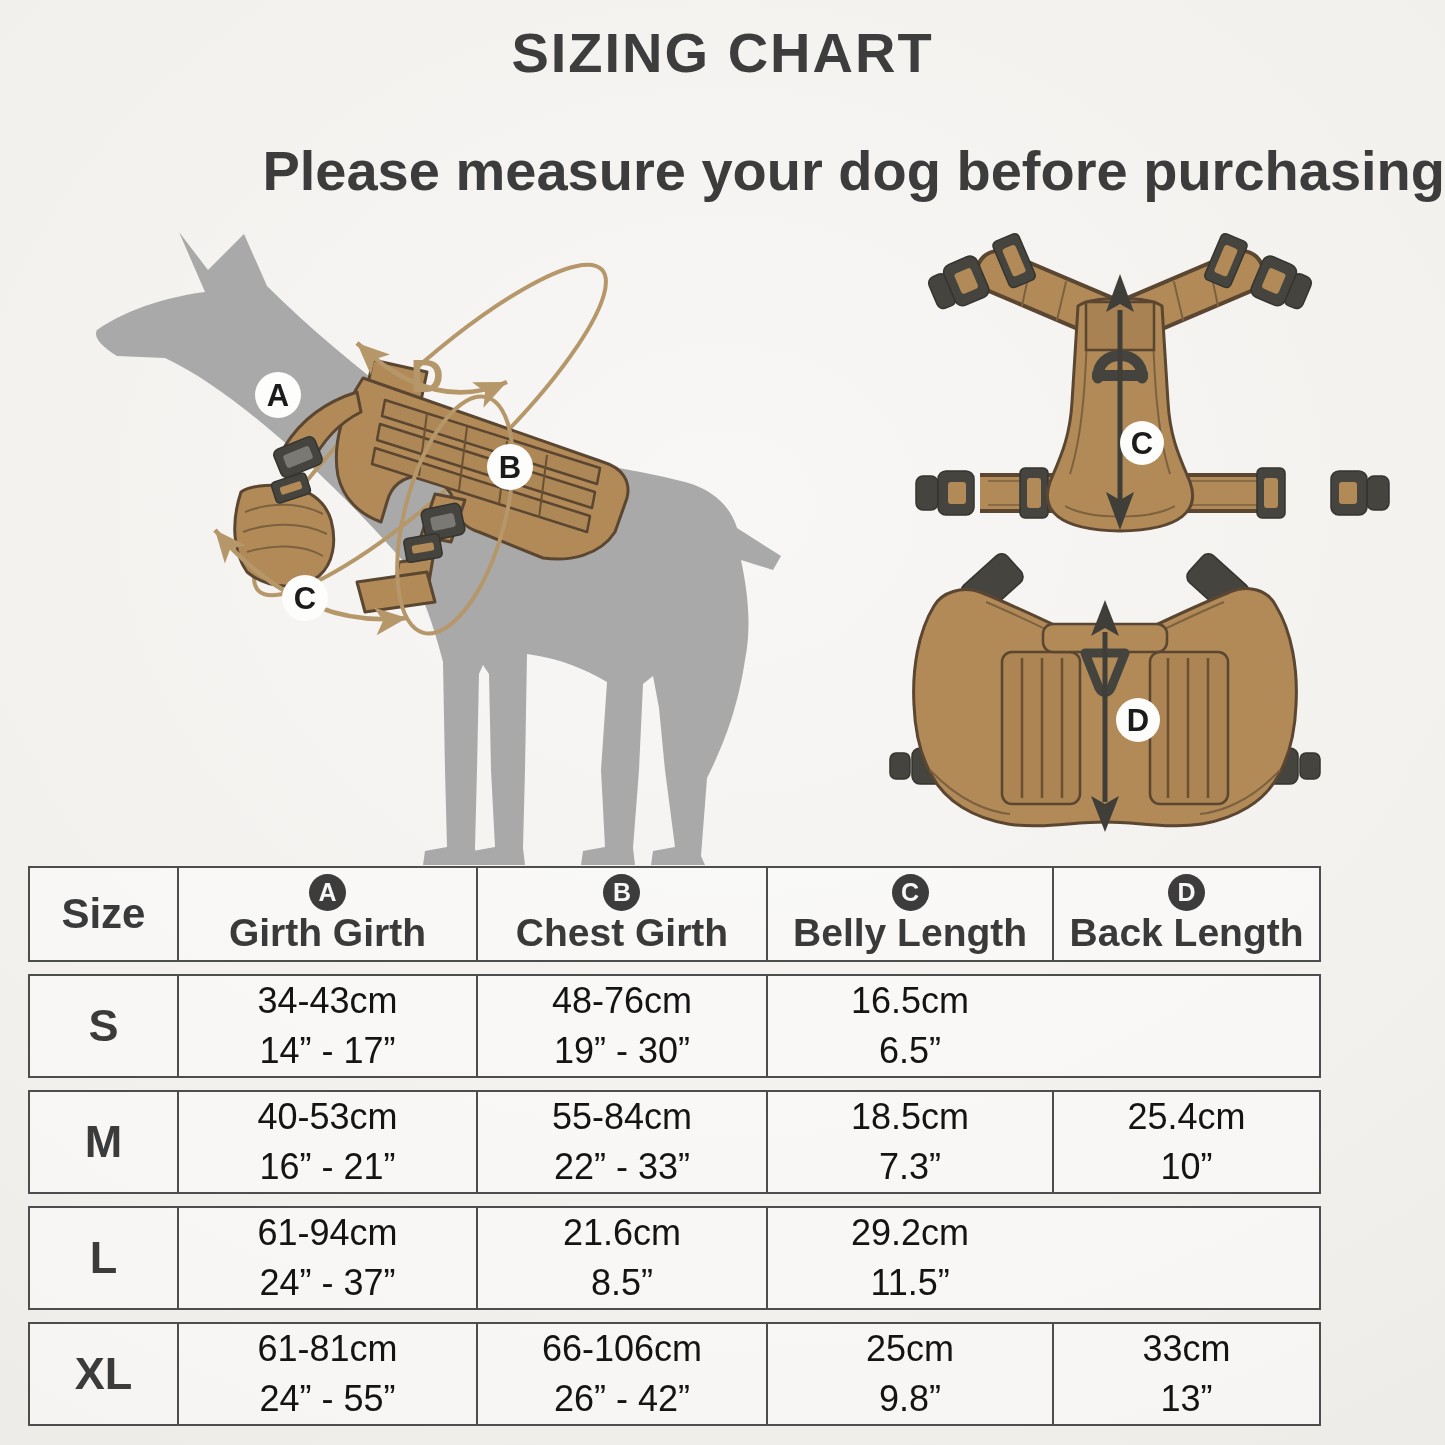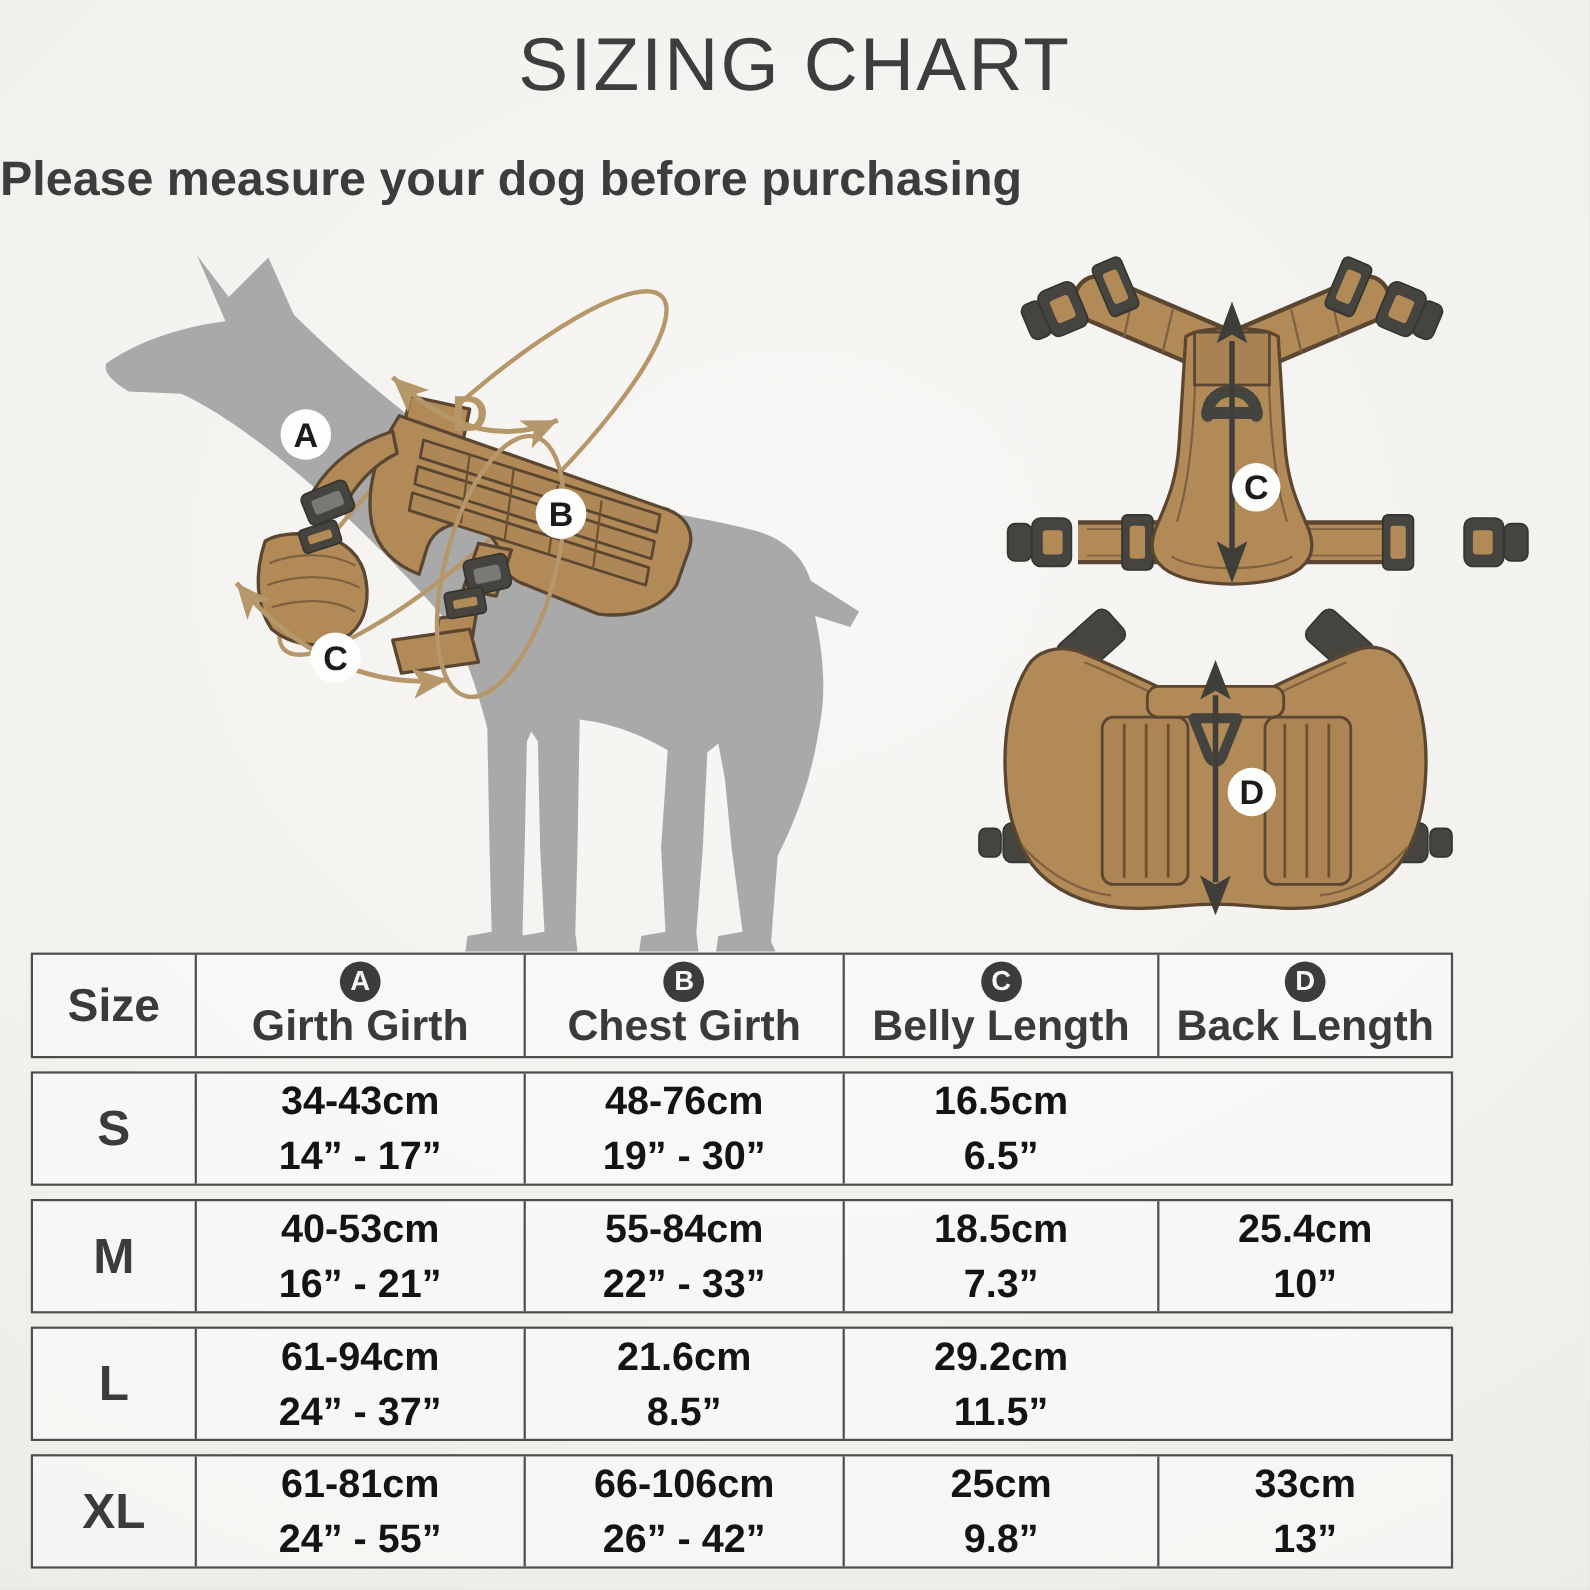"SIZING CHART" .title { font-size: 68px -> 56px; font-weight: 400 -> 700 }
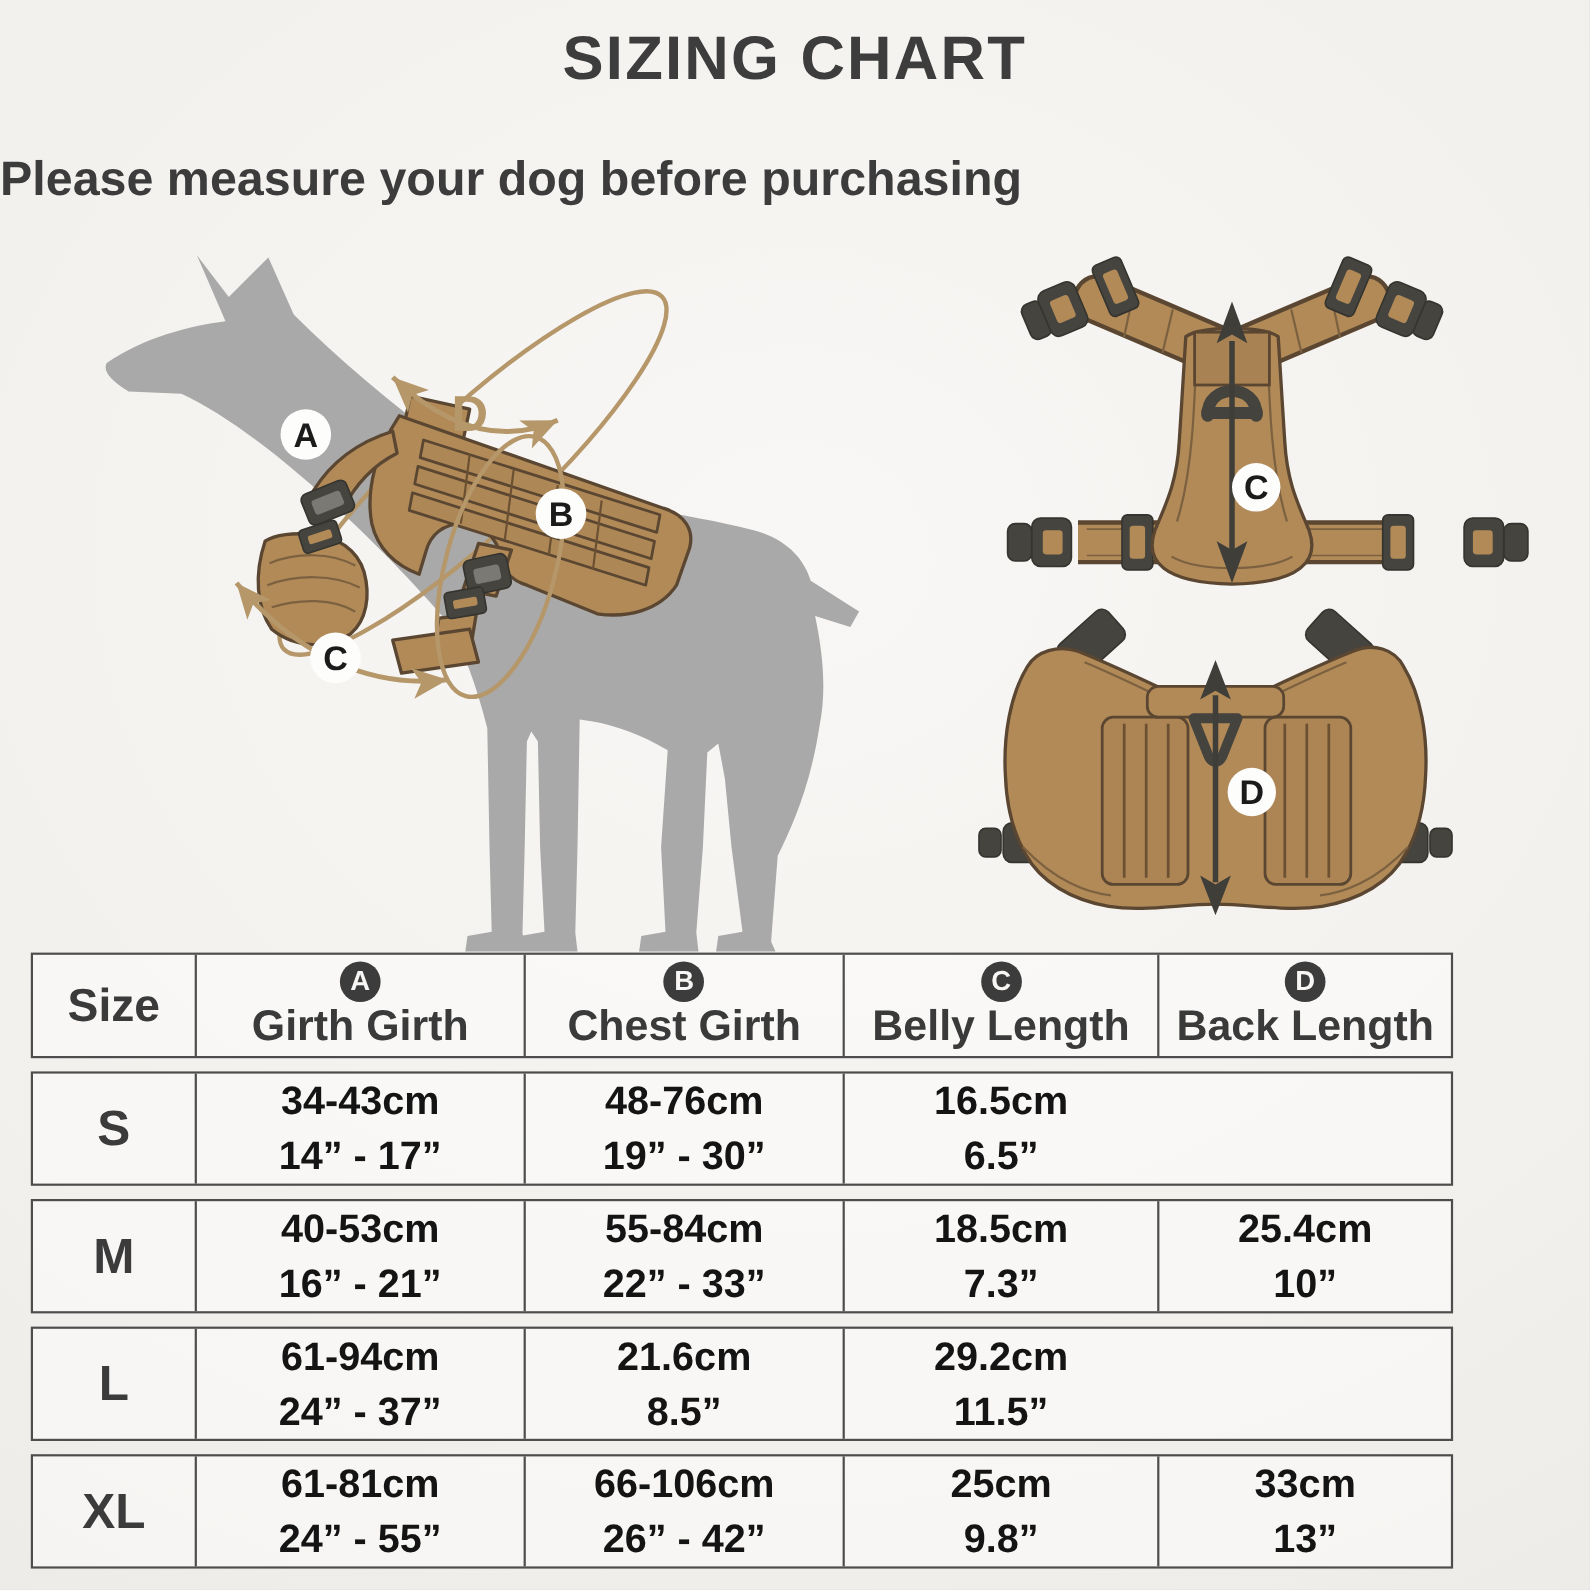"Please measure your dog before" .subtitle { font-size: 44px -> 56px; text-align: left -> right }
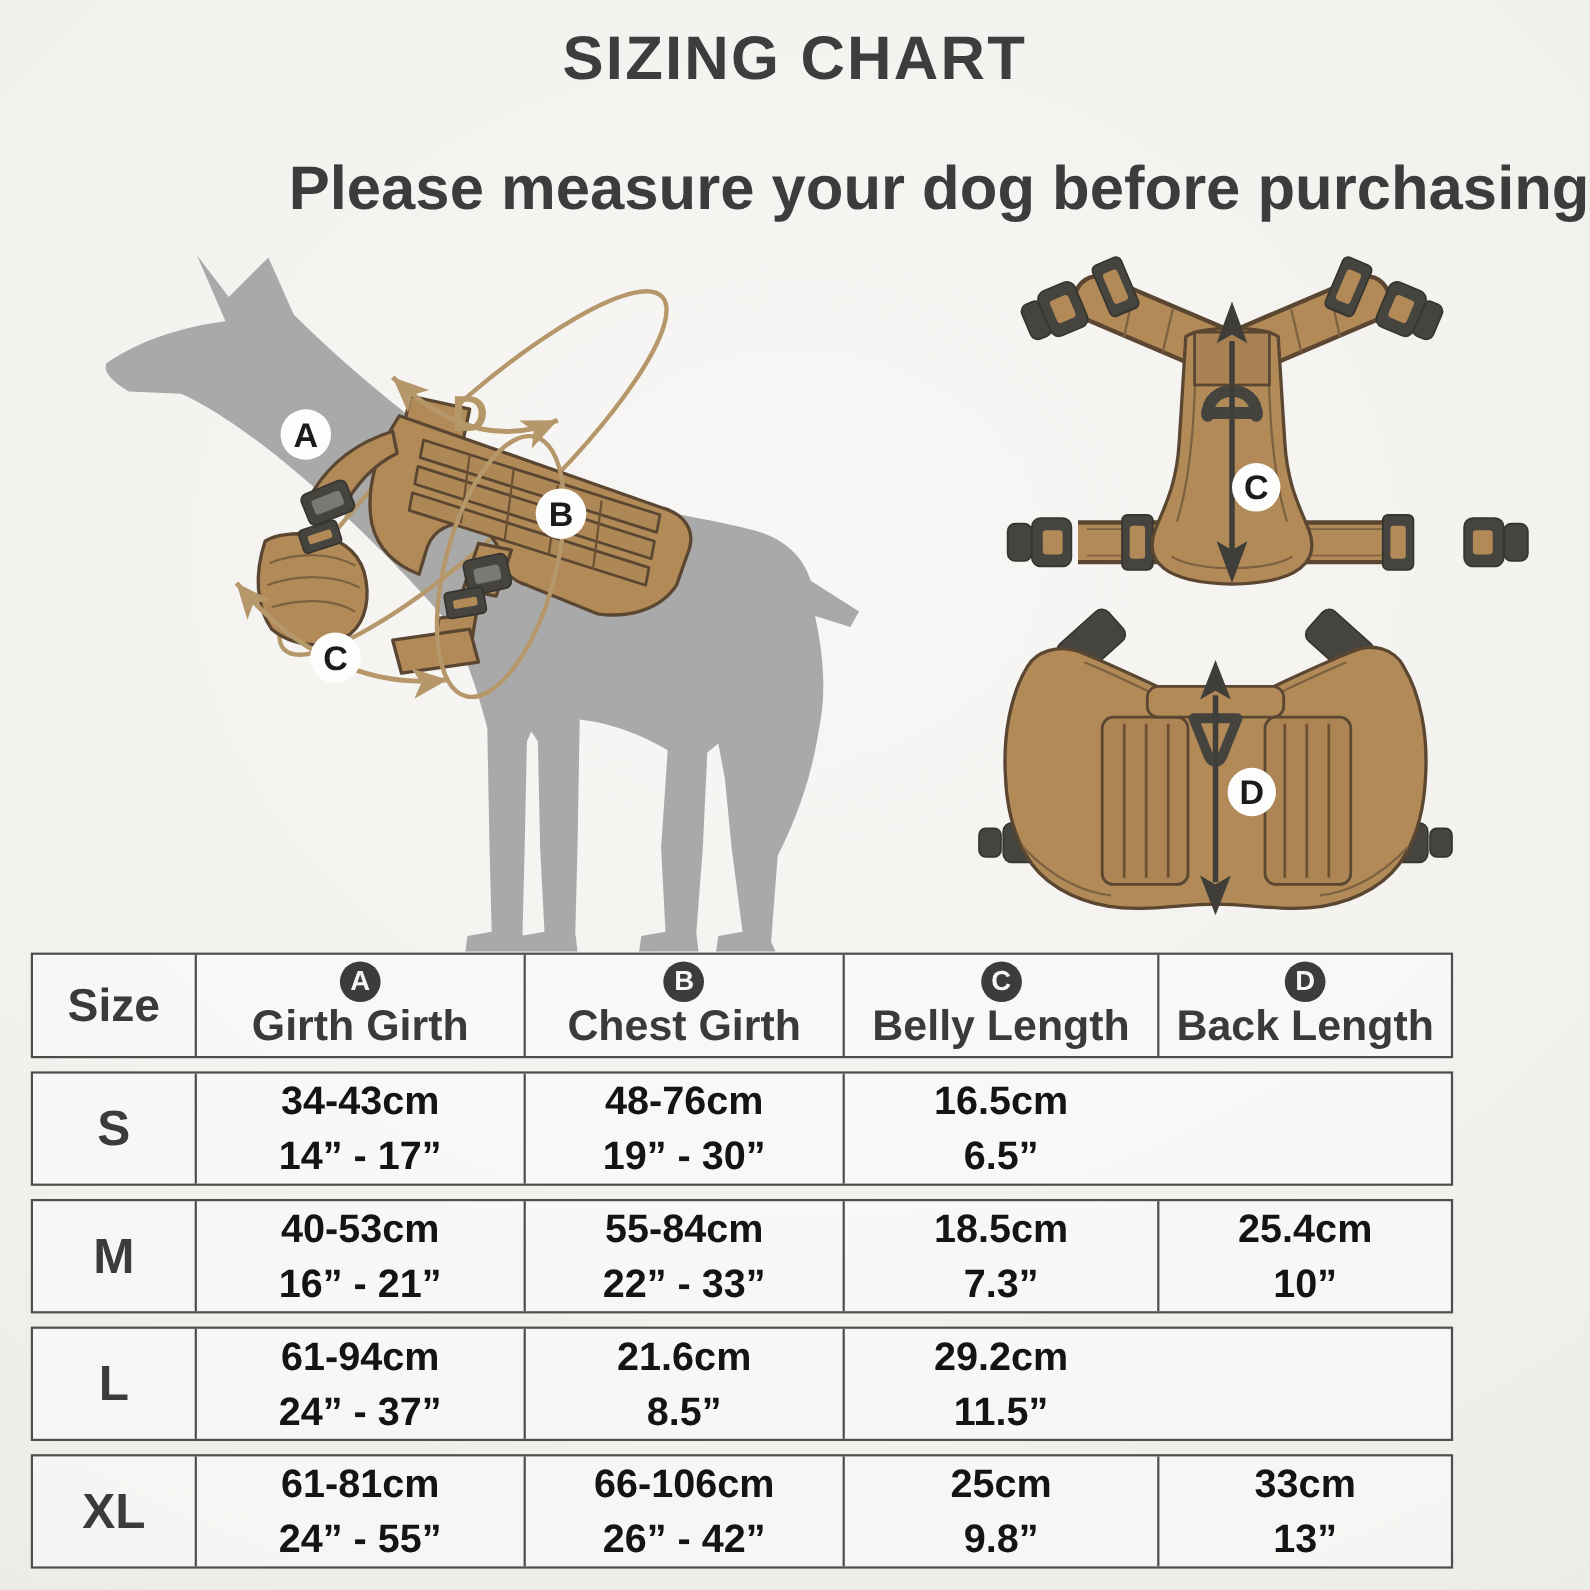"34-43cm" .cm,.in { font-weight: 700 -> 400 }
